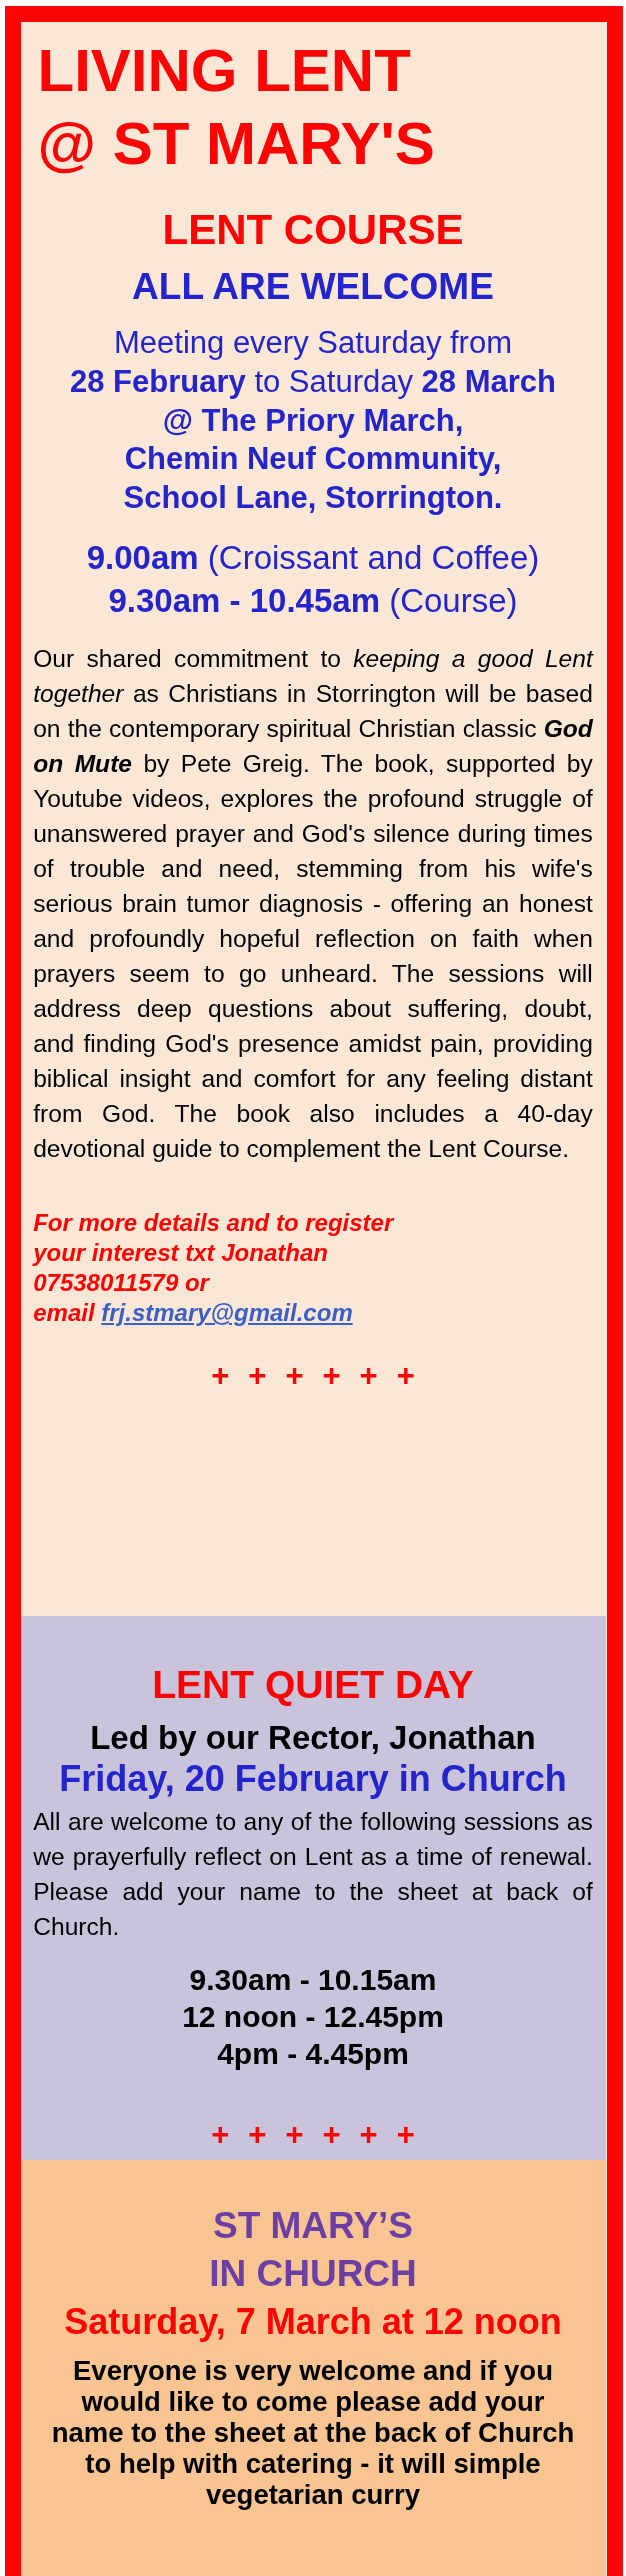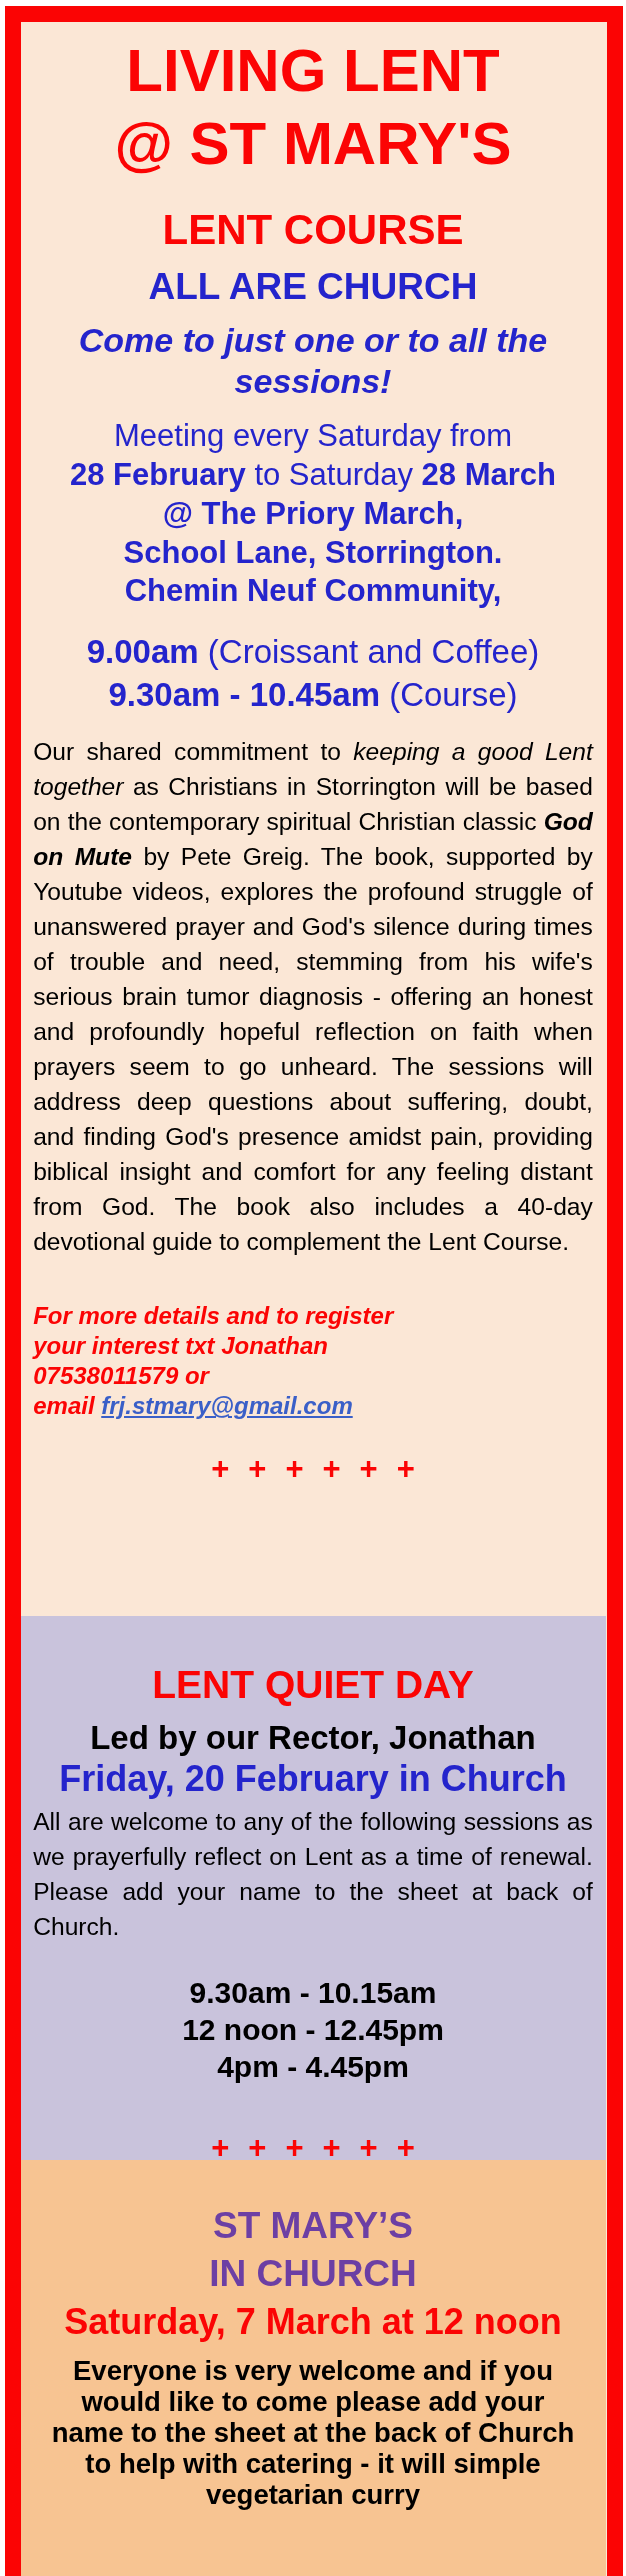"LIVING LENT" .title { margin: 12px 0 0 -> 12px 17px 0; text-align: center -> none }
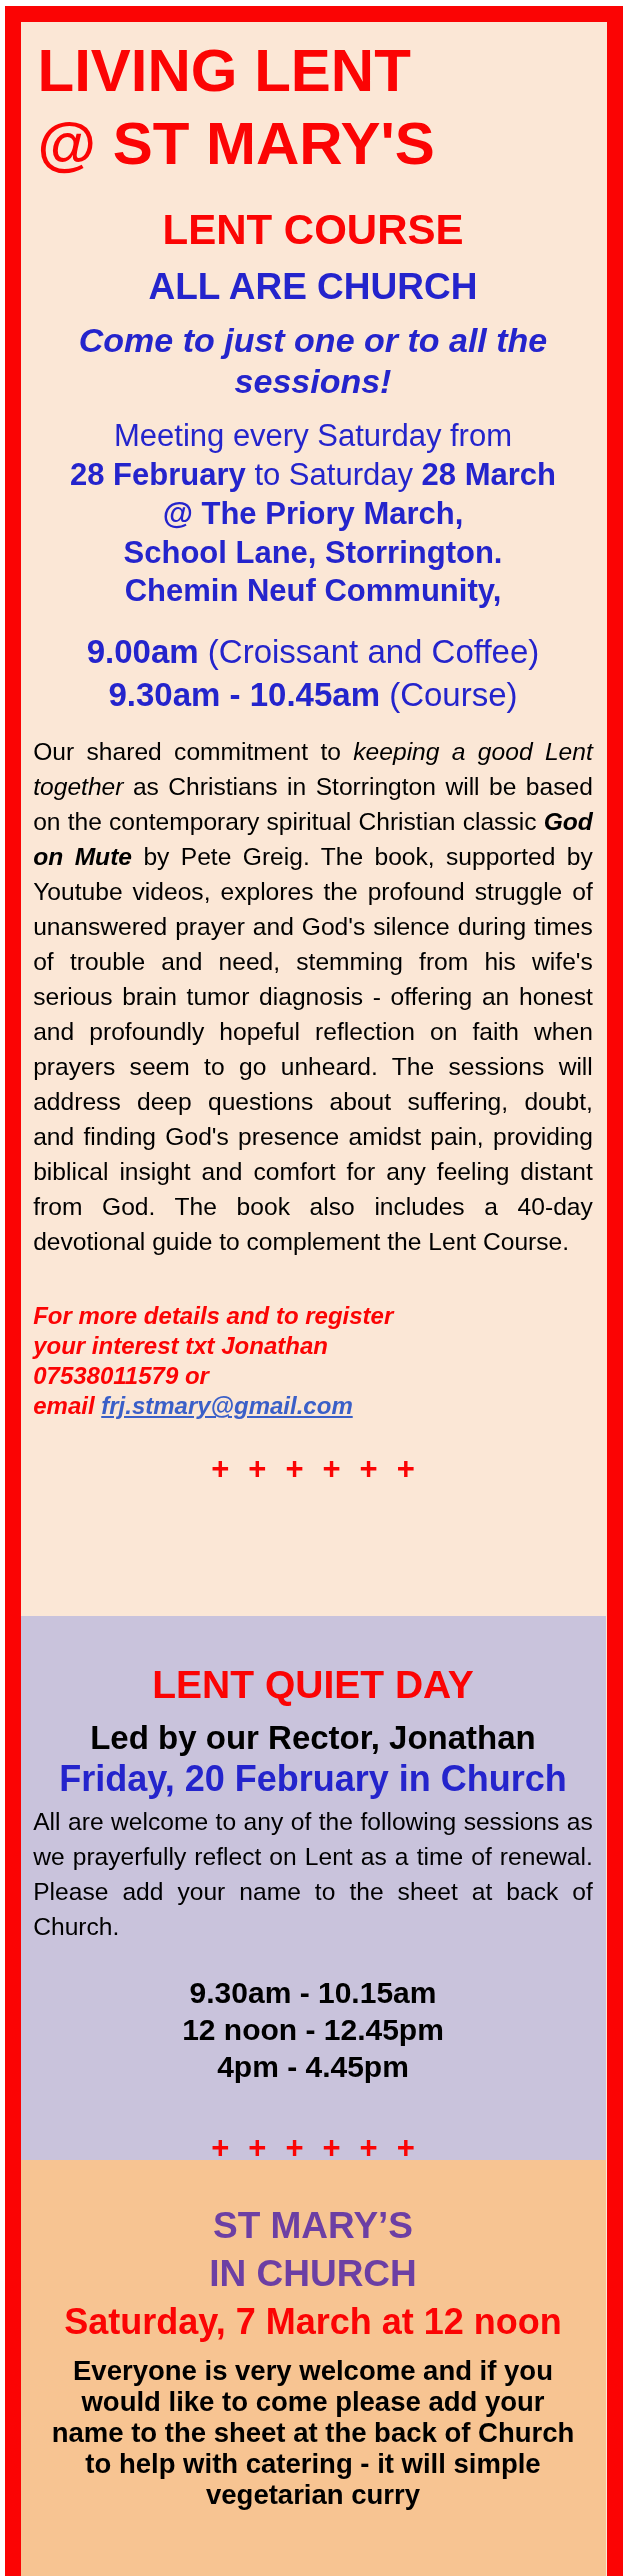"ALL ARE CHURCH" div.h-welcome { text: CHURCH -> WELCOME }
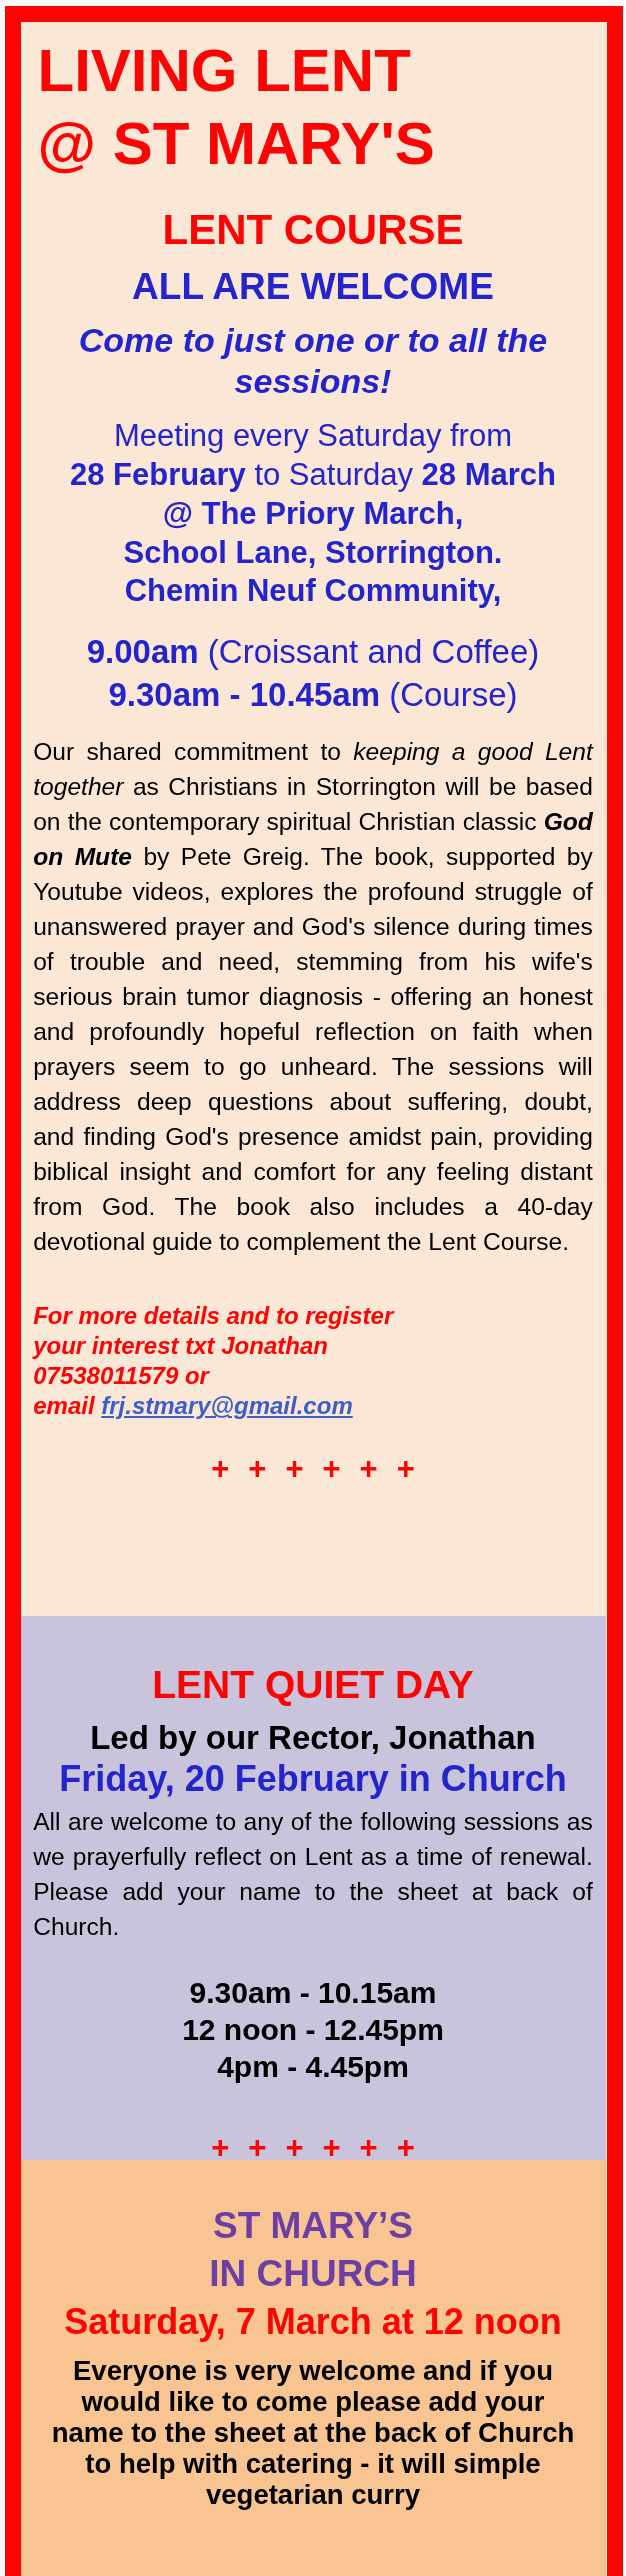"Come to just one or" div.tagline { html: <div> <div>Come to just one or to all the</div> <div>sessions!</div> </div> -> none }
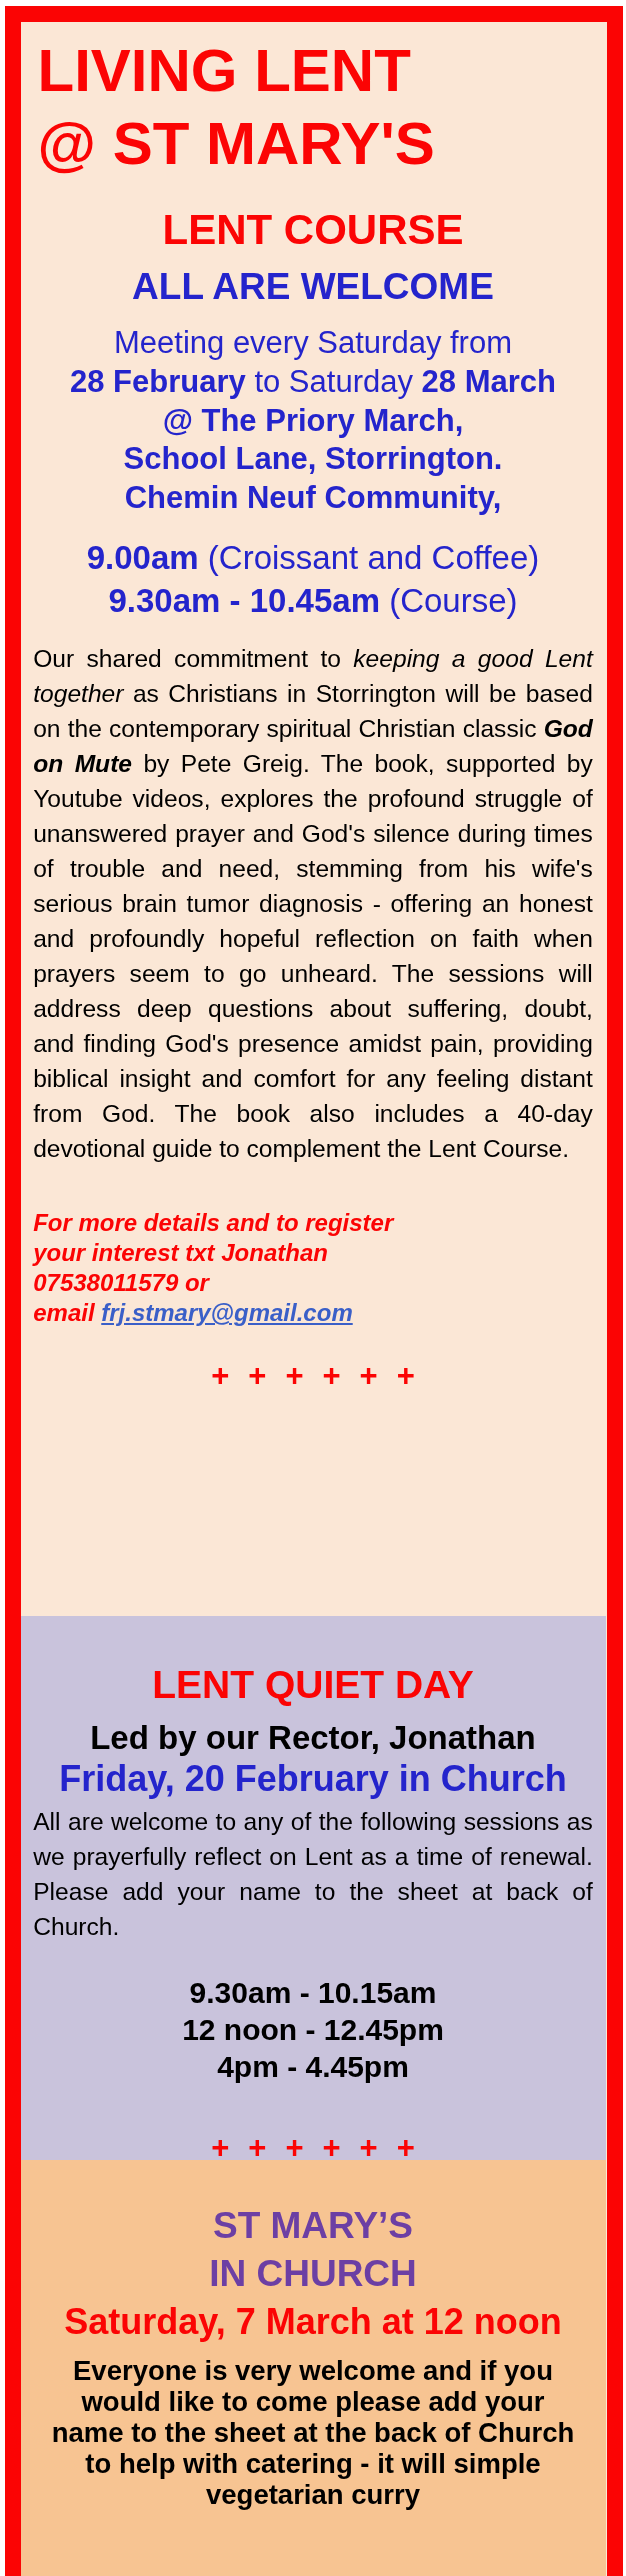"School Lane, Storrington." div.b { order: before "Chemin Neuf Community," -> after "Chemin Neuf Community," }
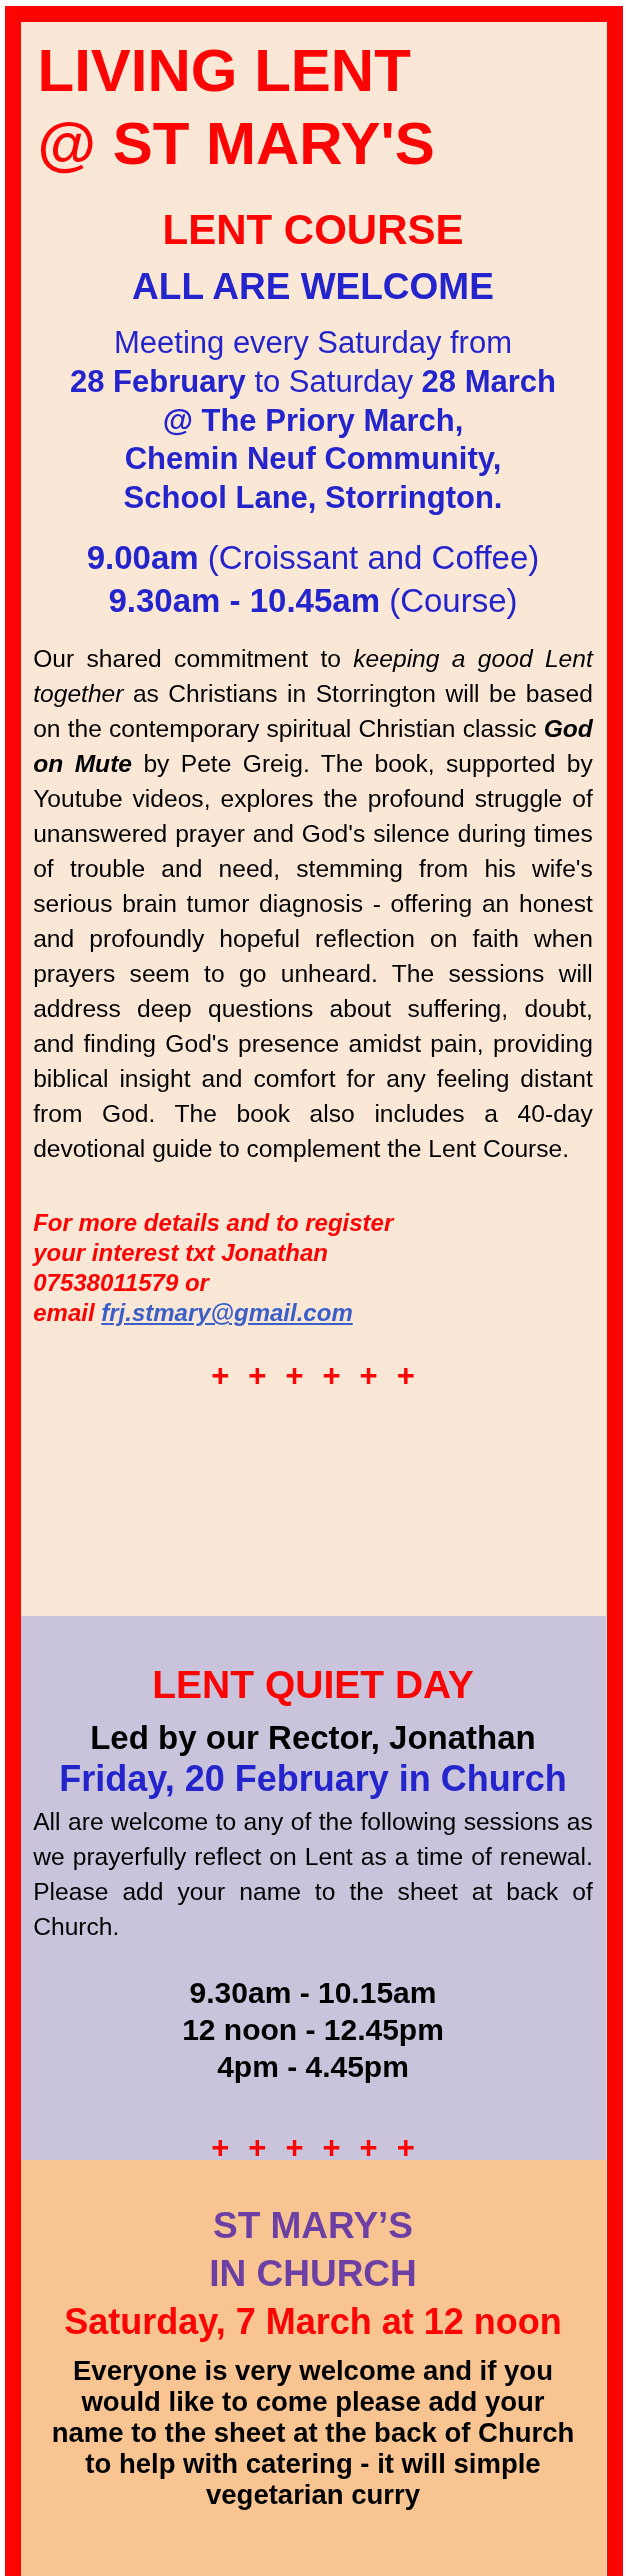"9.30am - 10.15am" .qd-times { margin-top: 30px -> 17px }
